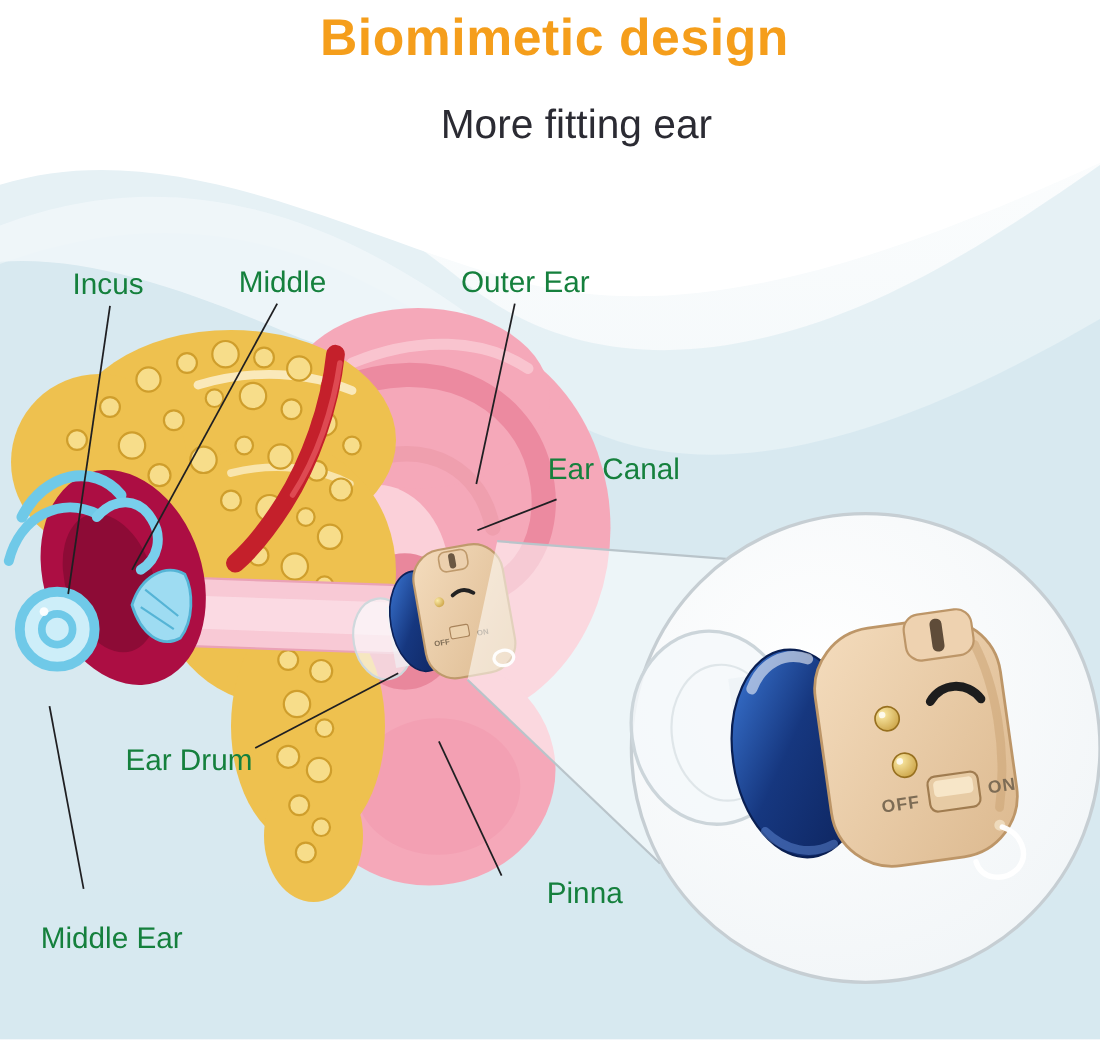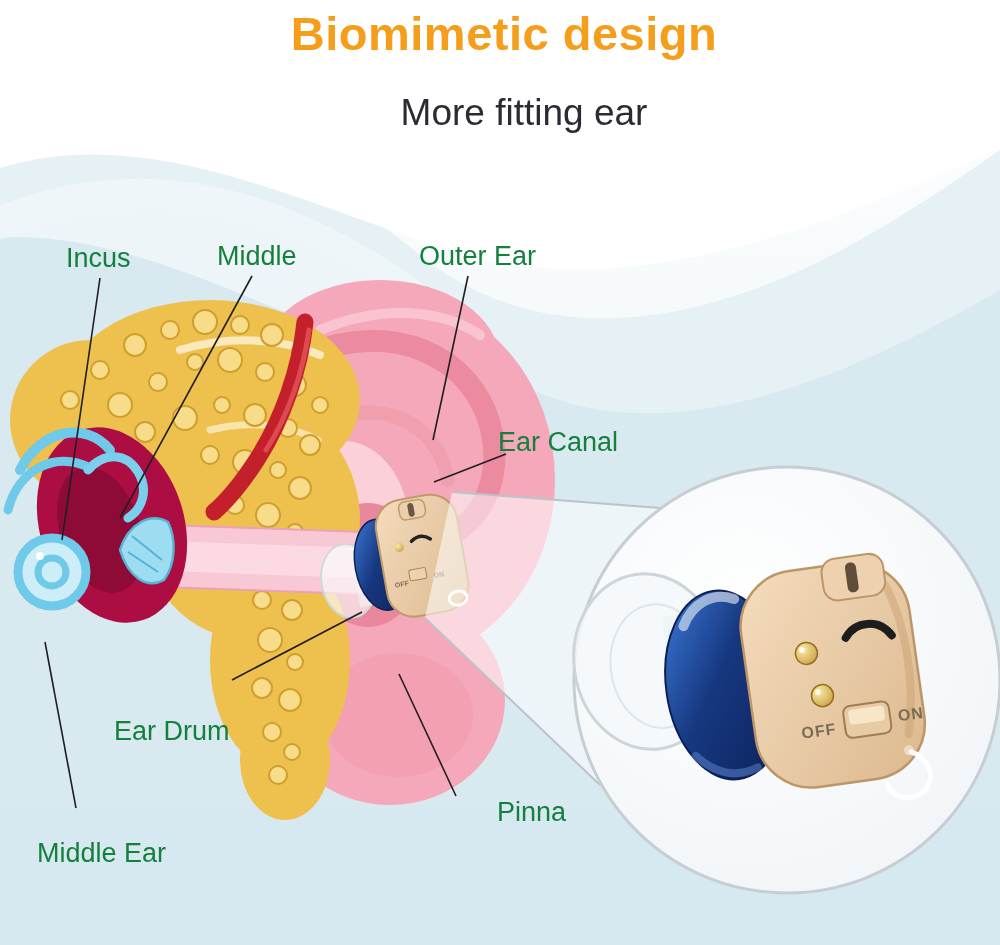"Ear Canal" div.anat-label { top: 427px -> 411px }
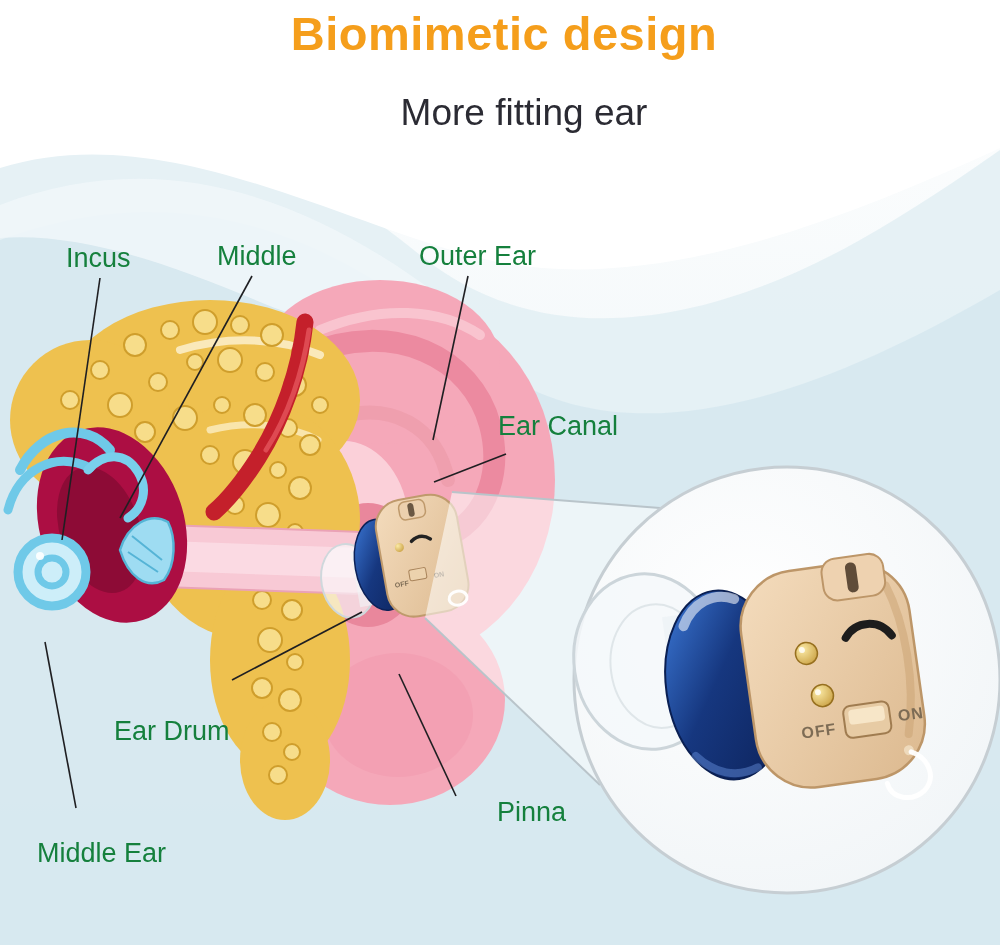"Ear Drum" div.anat-label { margin-top: 40px -> none }
